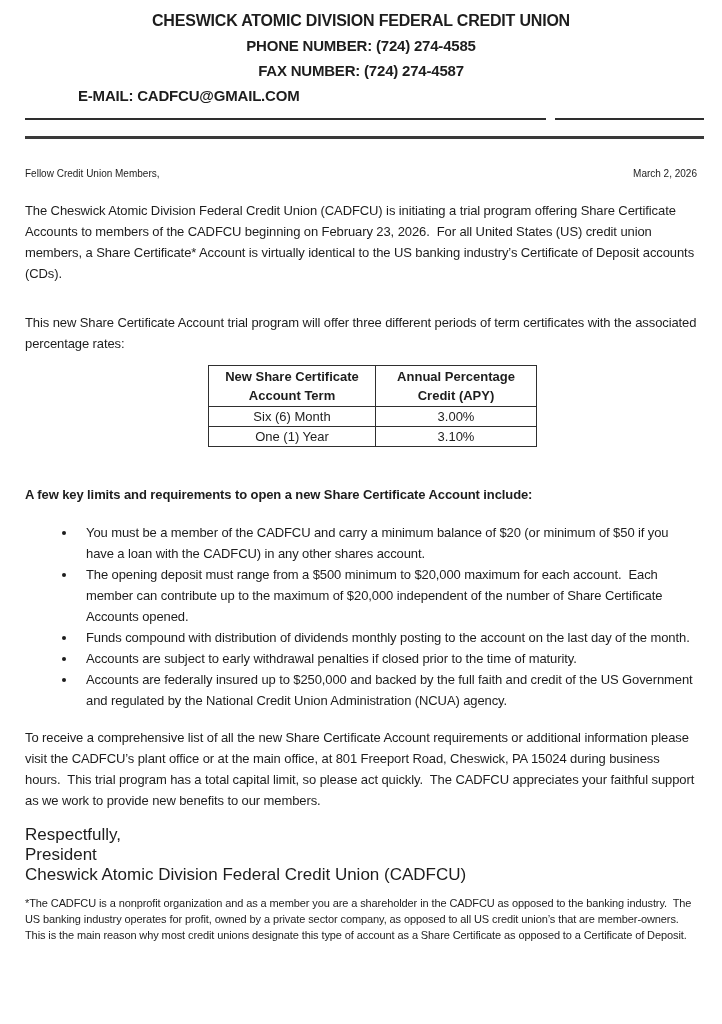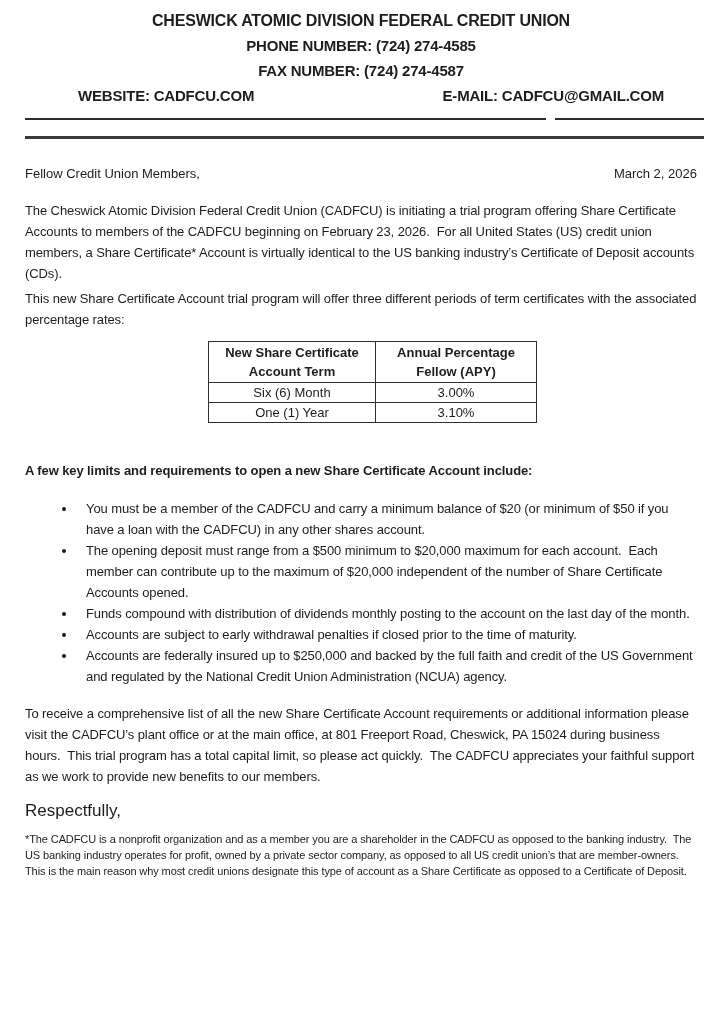"WEBSITE: CADFCU.COM" span { html: <span>WEBSITE: CADFCU.COM</span> -> none }
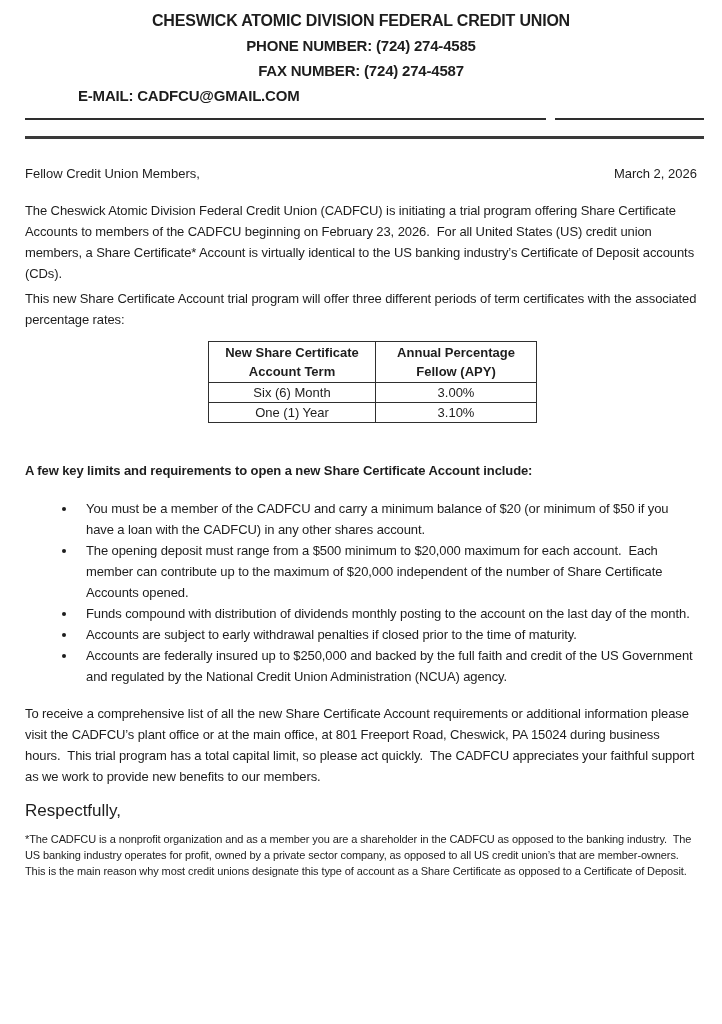"Fellow Credit Union Members," .date-row { font-size: 13px -> 10px }
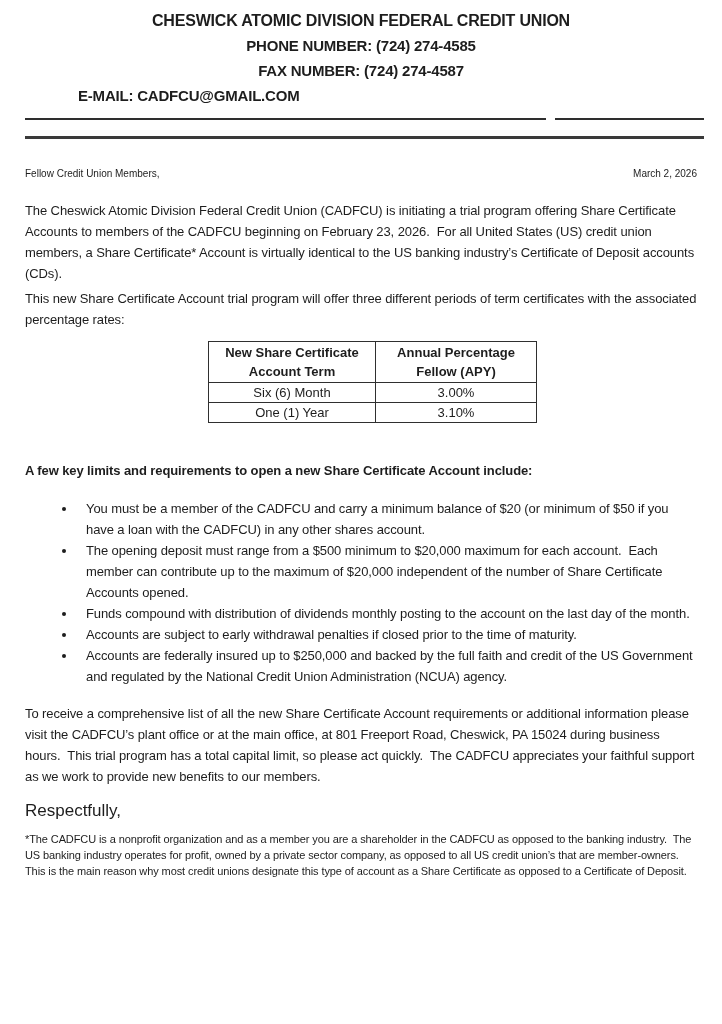"This new Share Certificate Account" .body.program { margin-top: 4px -> 28px }
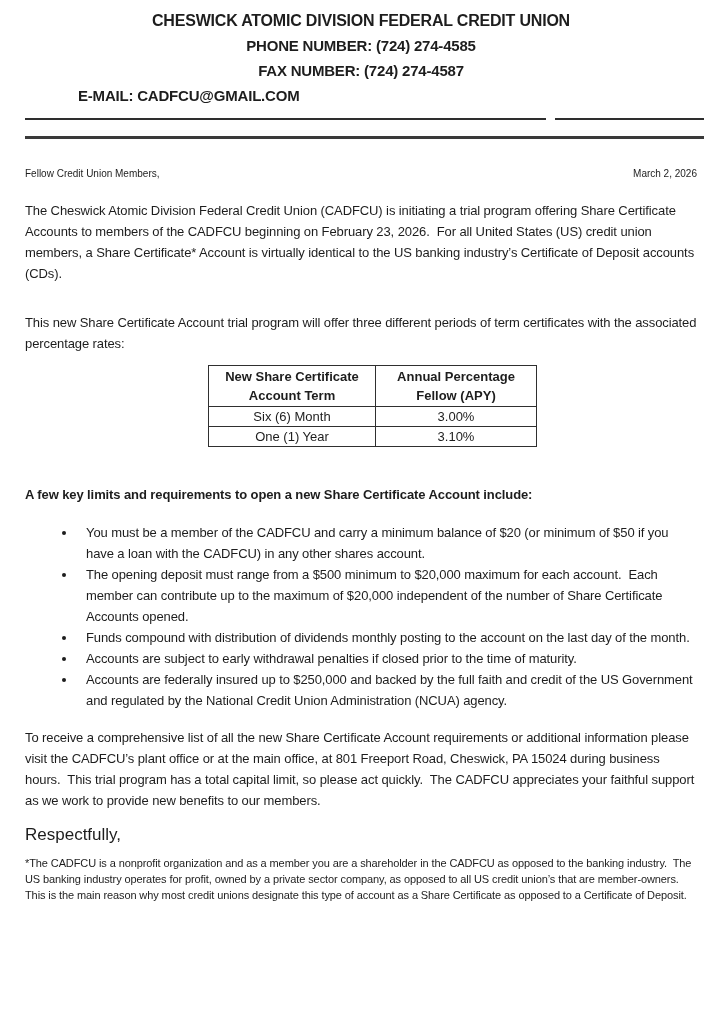"Fellow (APY)" span { text: Fellow -> Credit }
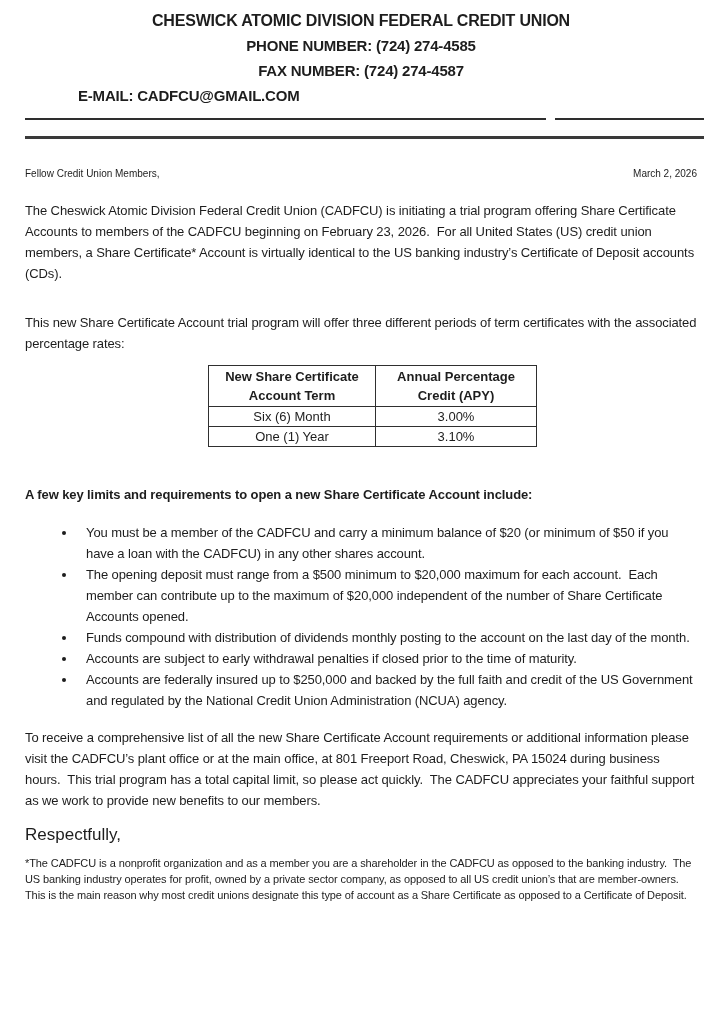"President" div { html: none -> <div>President</div> }
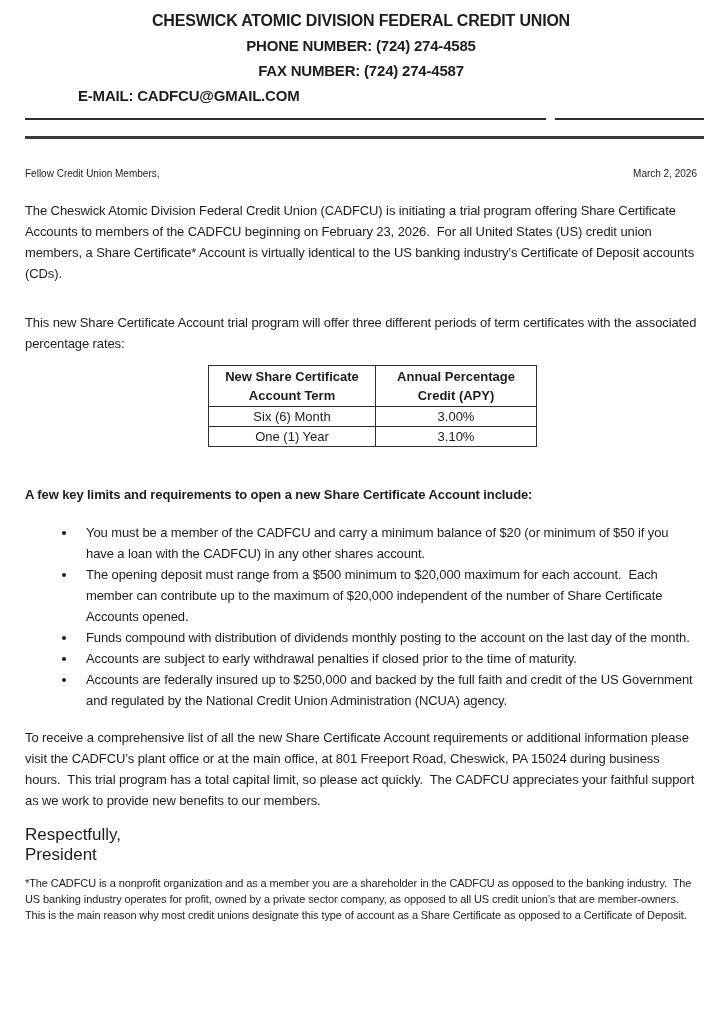"Cheswick Atomic Division Federal Credit Union (CADFCU)" div { html: none -> <div>Cheswick Atomic Division Federal Credit Union (CADFCU)</div> }
